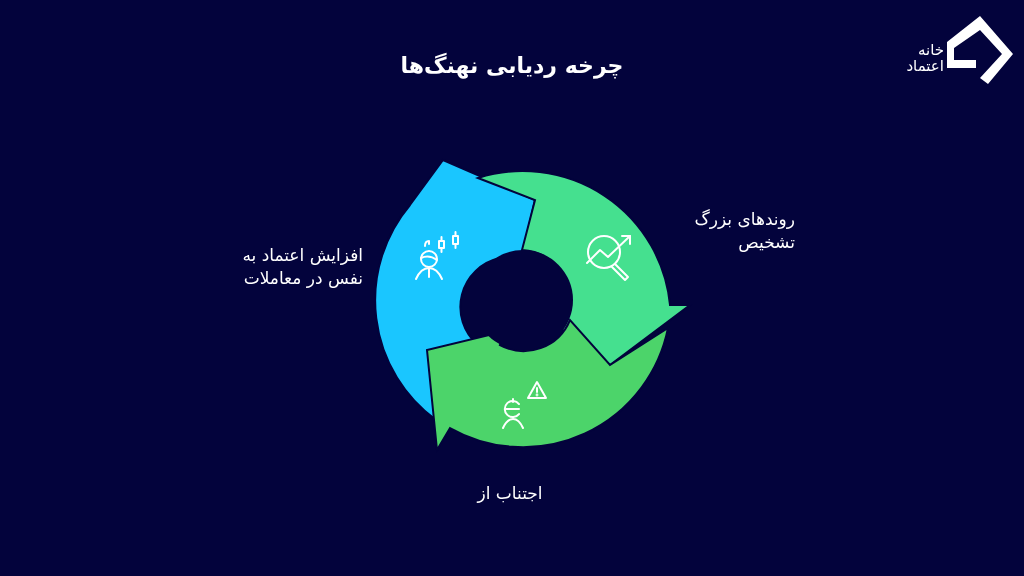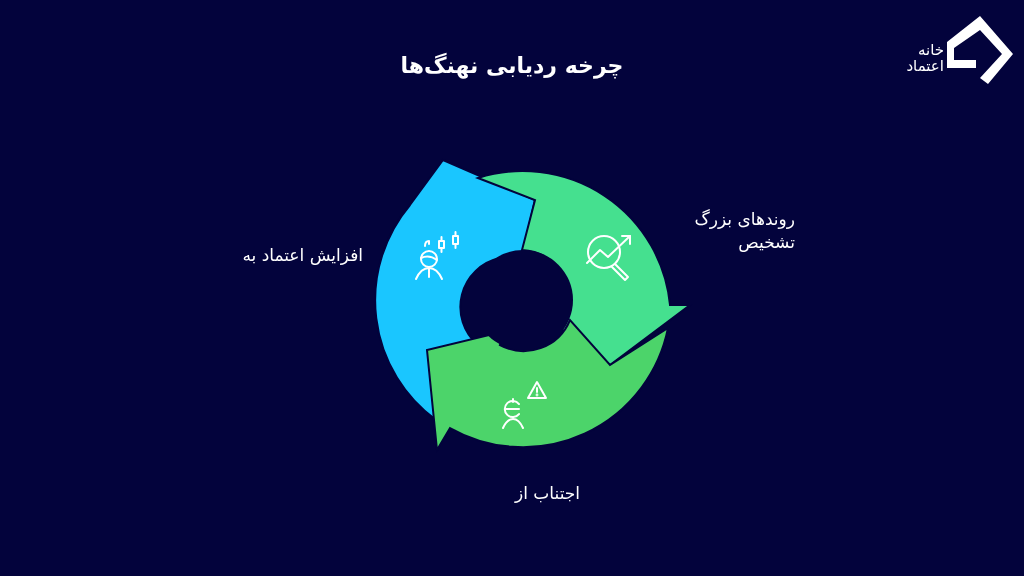"نفس در معاملات" span { html: none -> <span>نفس در معاملات</span> }
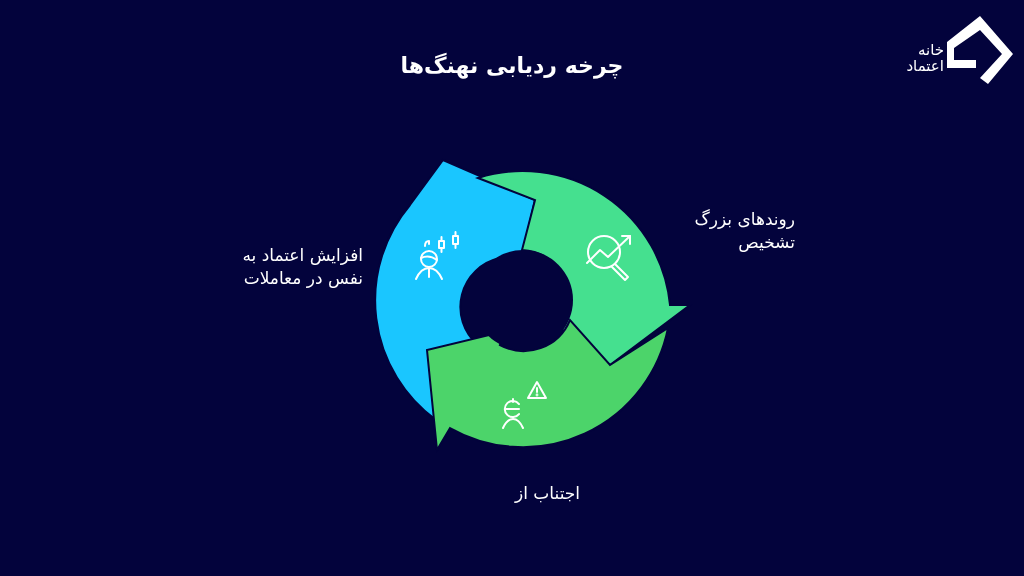"اجتناب از" .label-bottom { text-align: right -> center }
